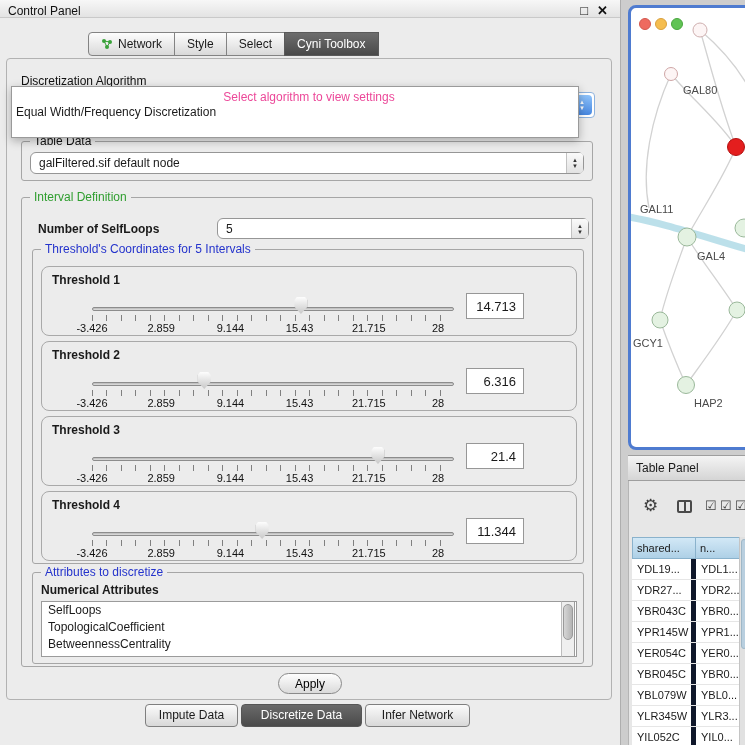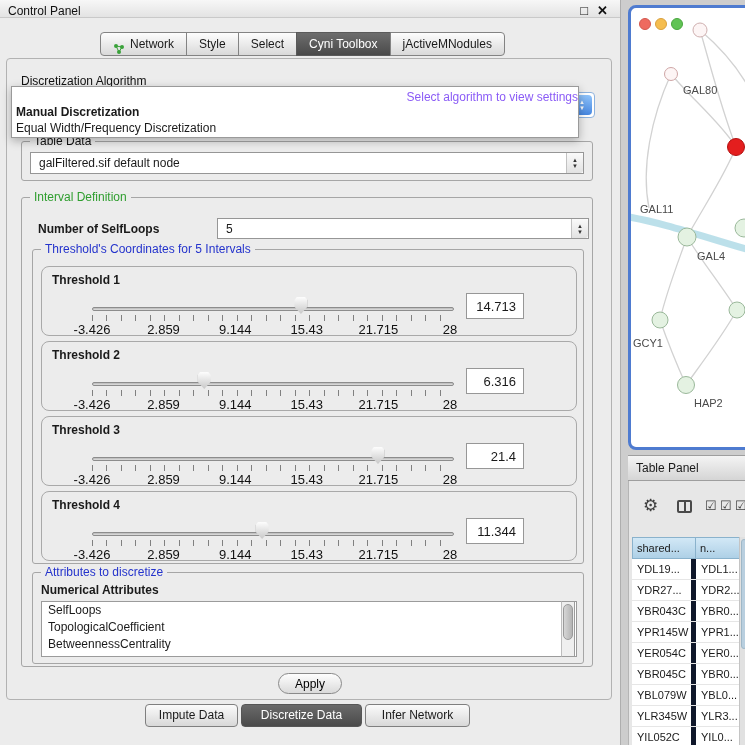"Network" .tab.first { align-items: flex-end -> none; margin-left: 16px -> 4px }
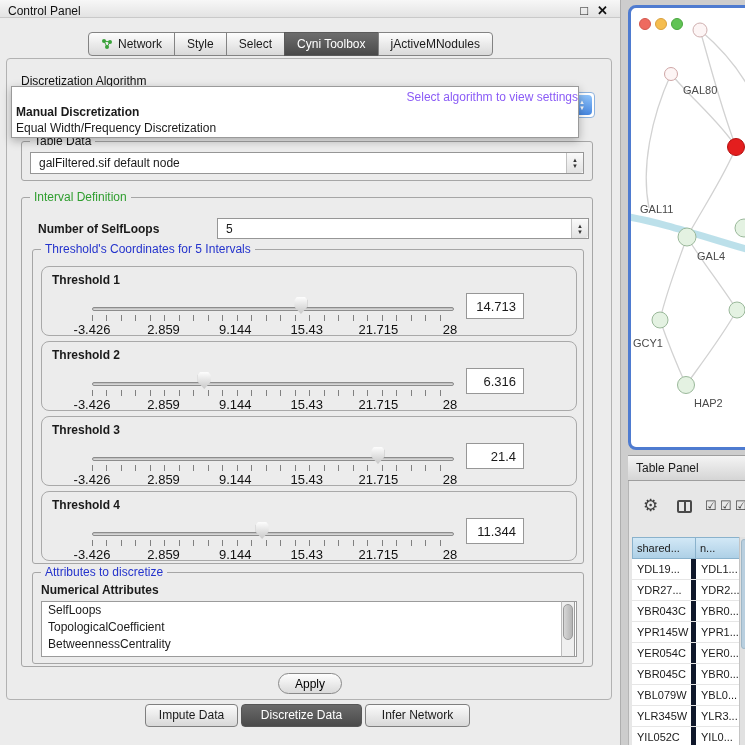"jActiveMNodules" div.tab { html: <div>jActiveMNodules</div> -> none }
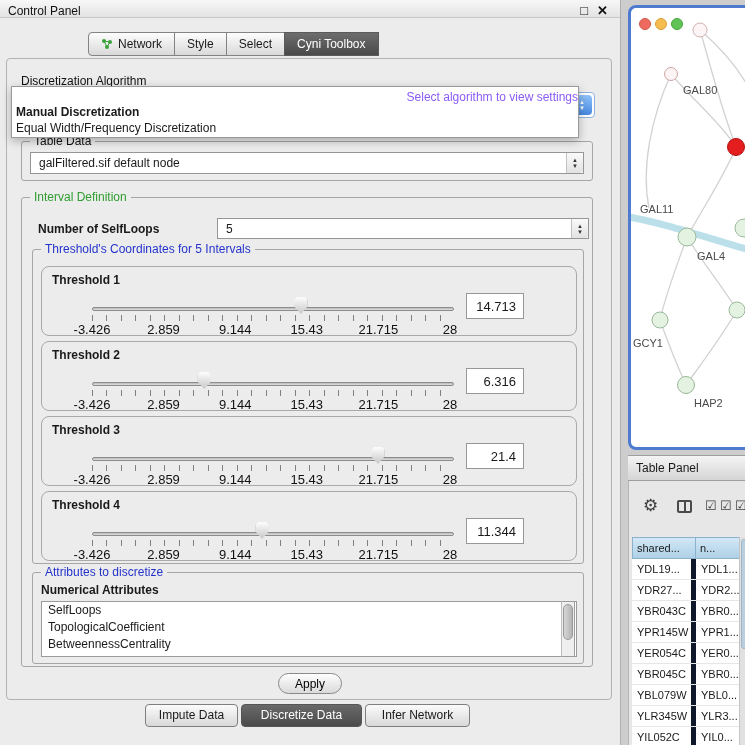"Select algorithm to view settings" .overlay .ph { color: #8b5cf6 -> #ec4899; text-align: right -> center }
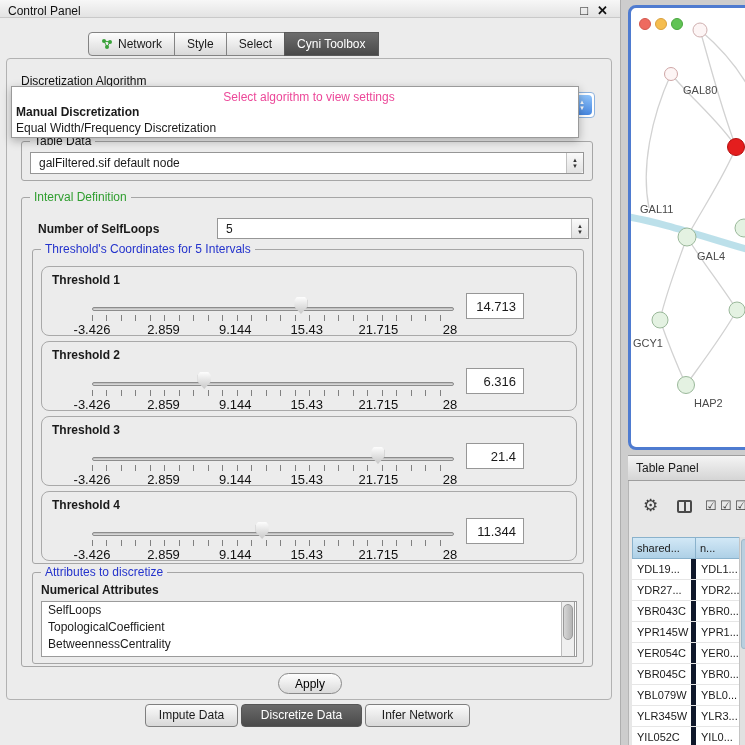"Manual Discretization" div.opt { html: <div>Manual Discretization</div> -> none }
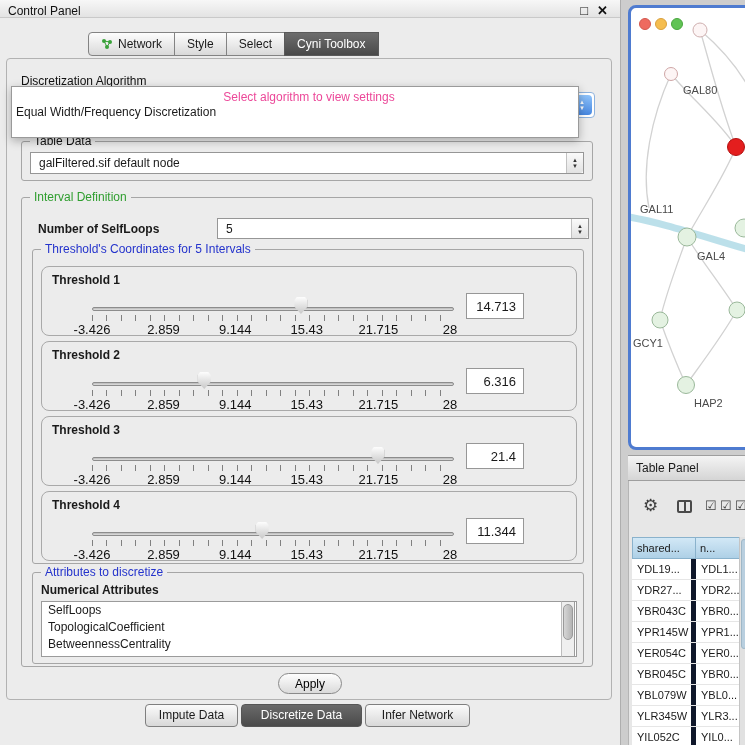"galFiltered.sif default node" .combo { border-radius: 0 -> 6px }
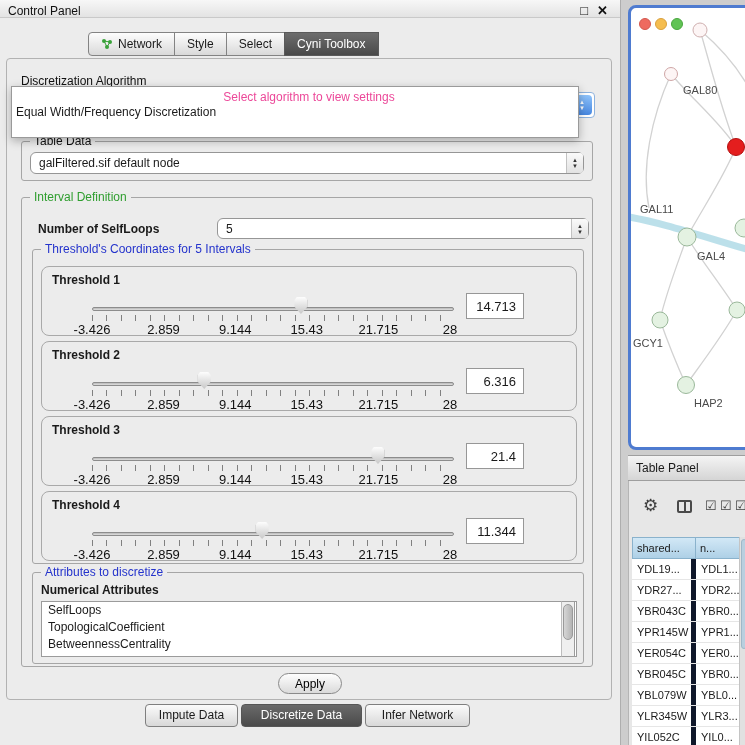"-3.426" .ticklabels { font-size: 13px -> 11px; right: 4px -> 16px }
